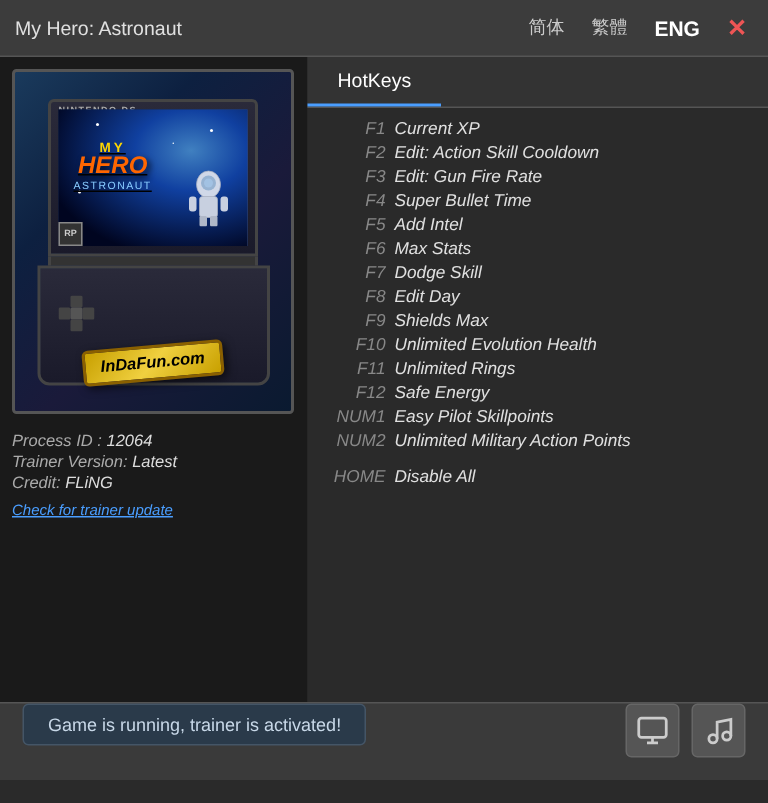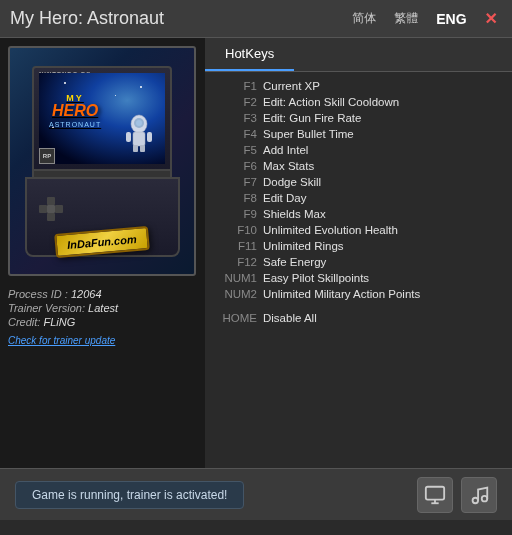"My Hero: Astronaut" #title-text { font-size: 18px -> 13px }
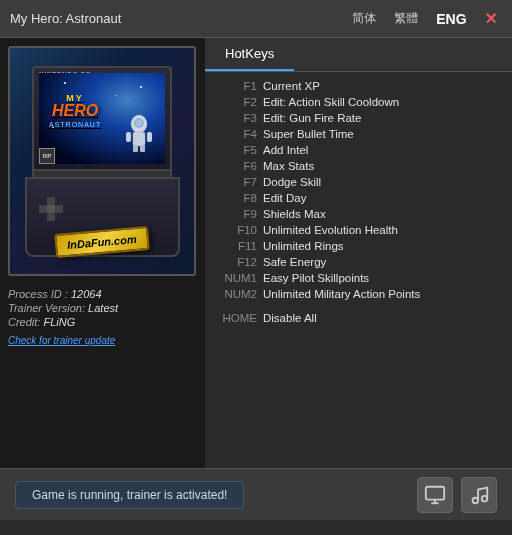"F1" .hotkey-row { font-style: none -> italic }
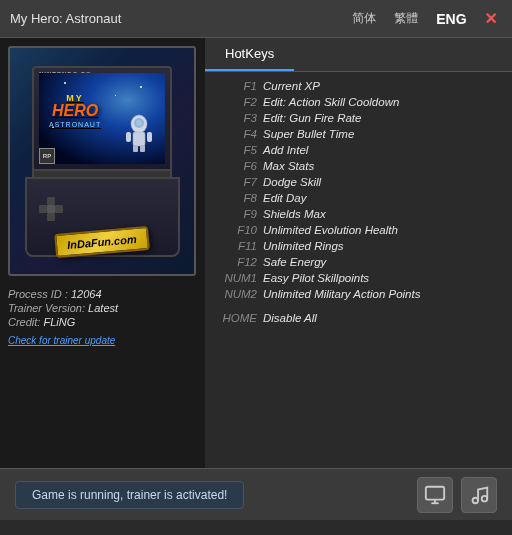"Game is running, trainer is" #status-bar { align-items: center -> flex-start }
